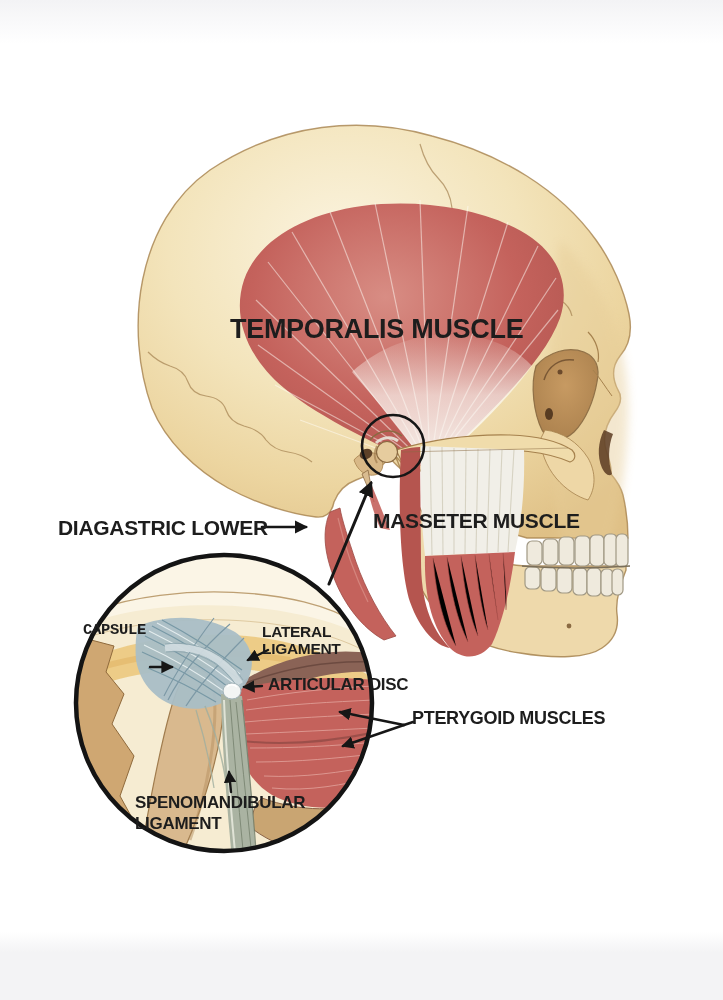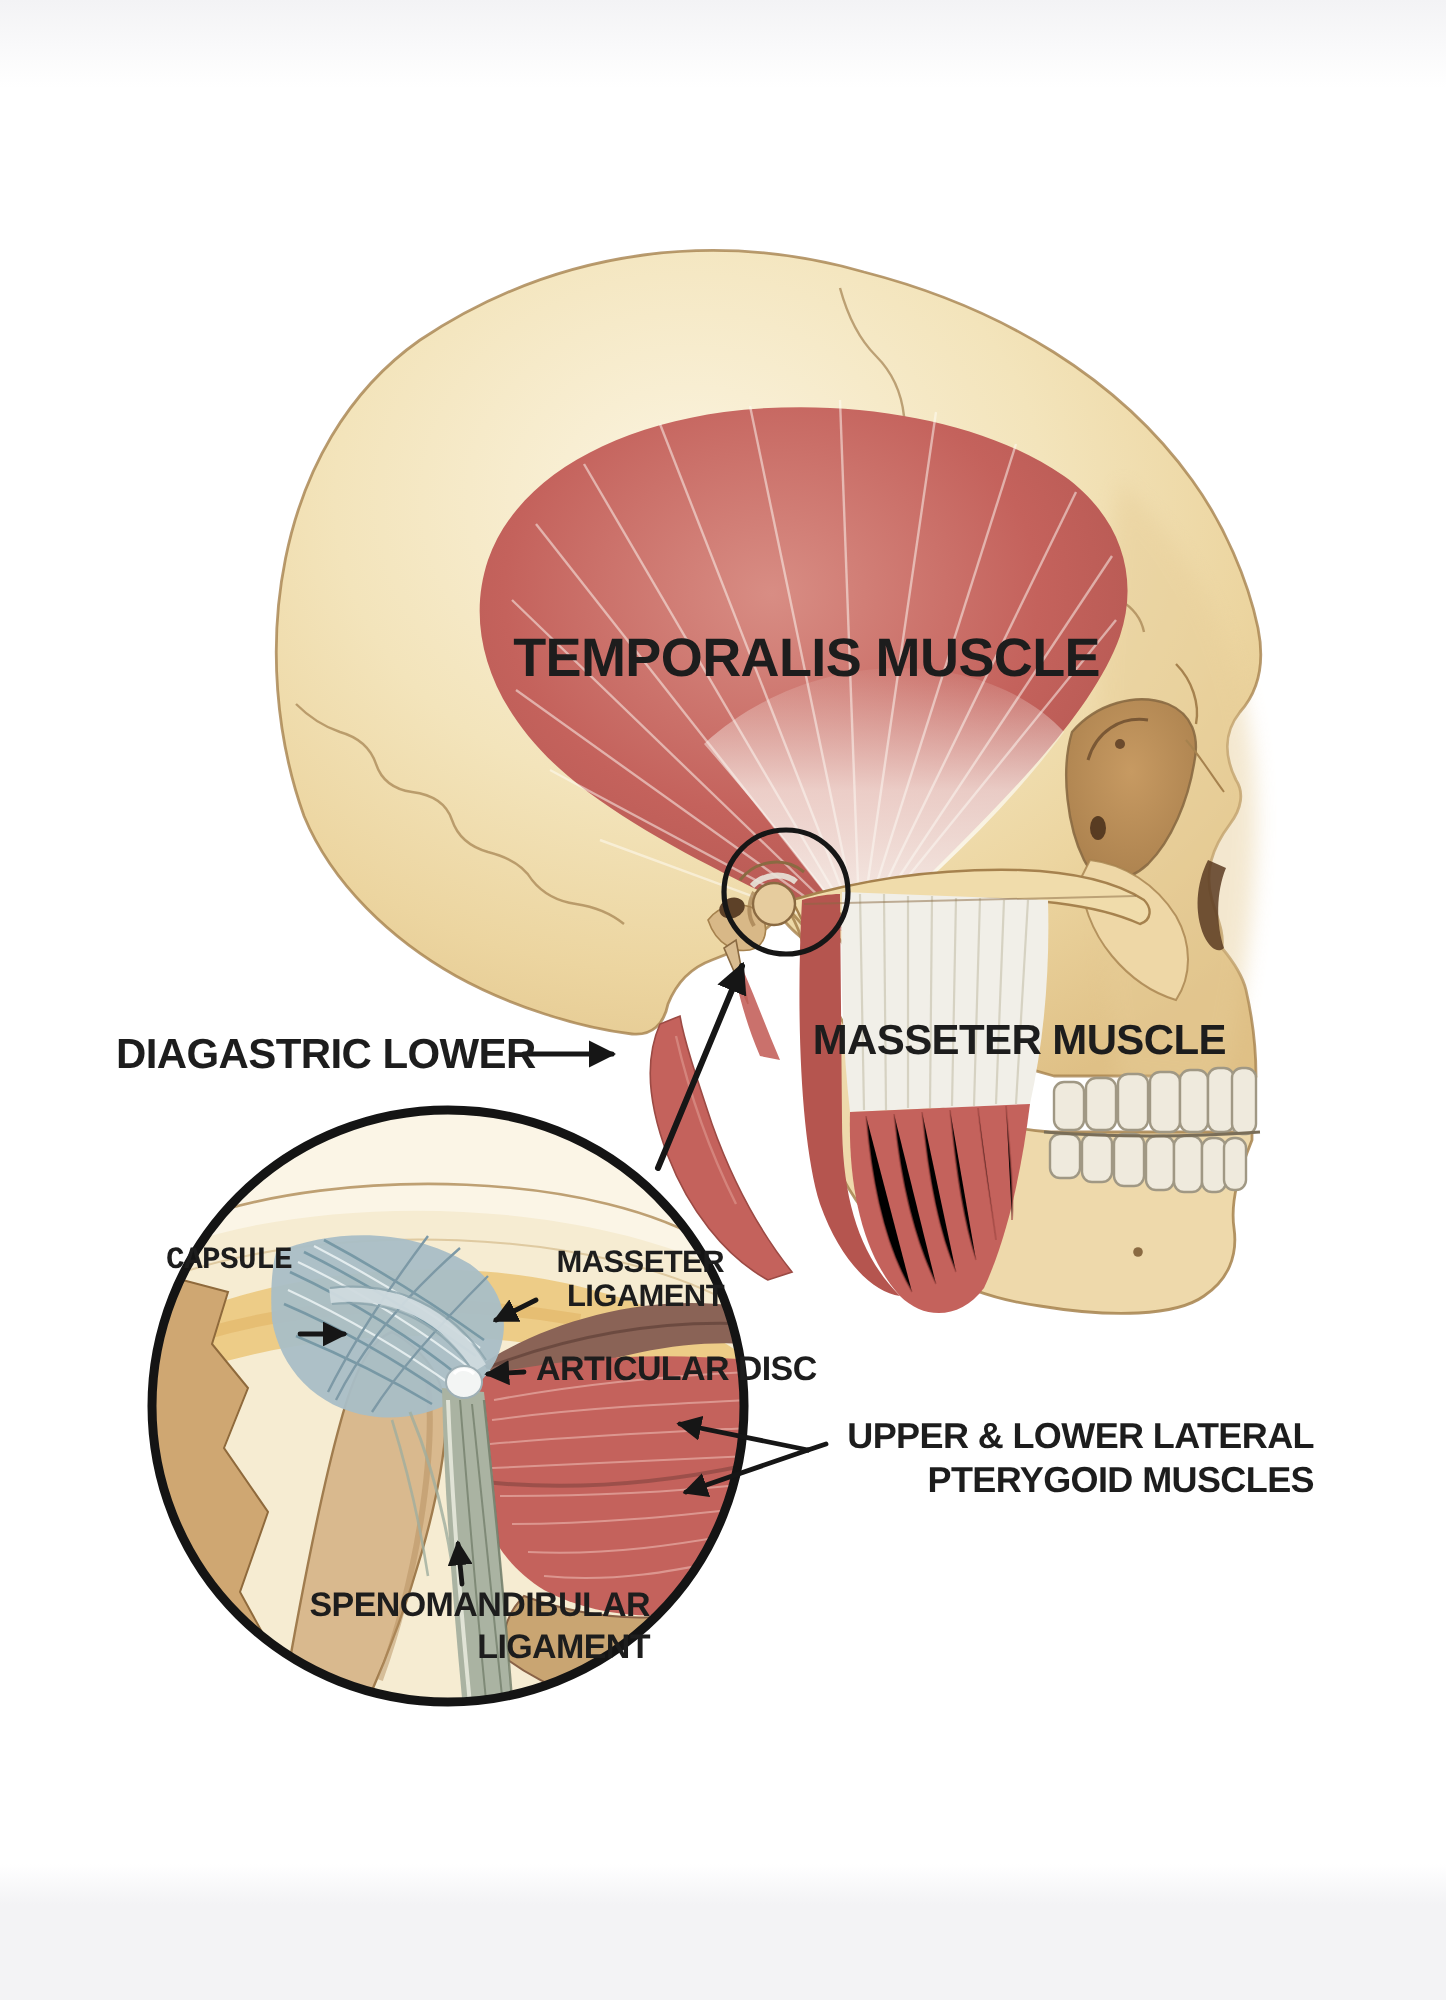"TEMPORALIS MUSCLE" .ctr { text-align: right -> left }
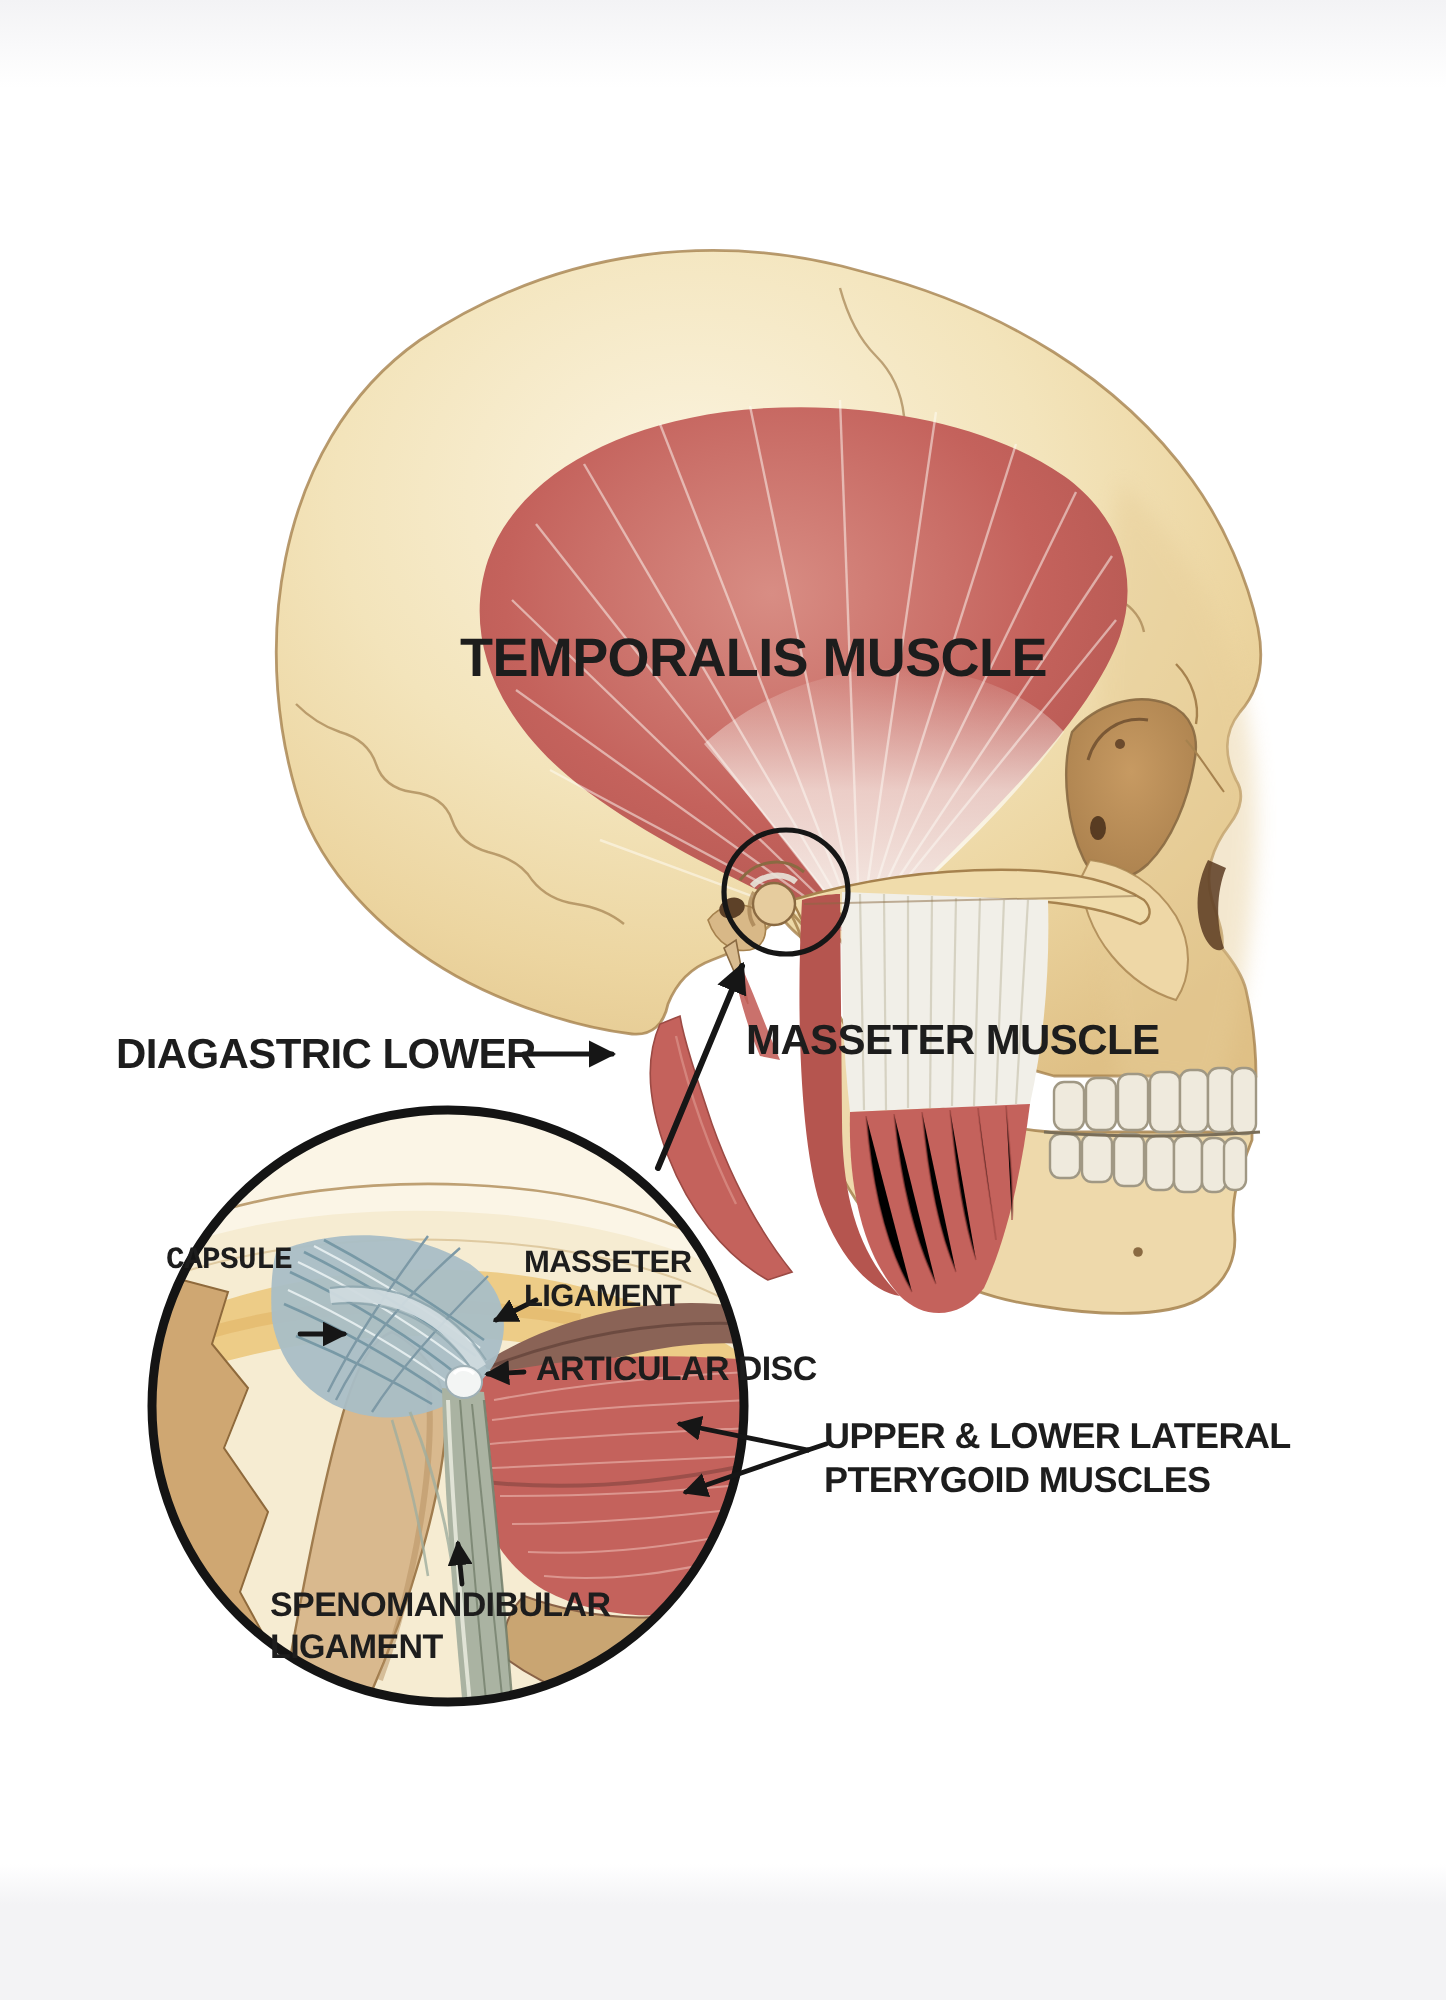"MASSETER" div { text: MASSETER -> LATERAL }
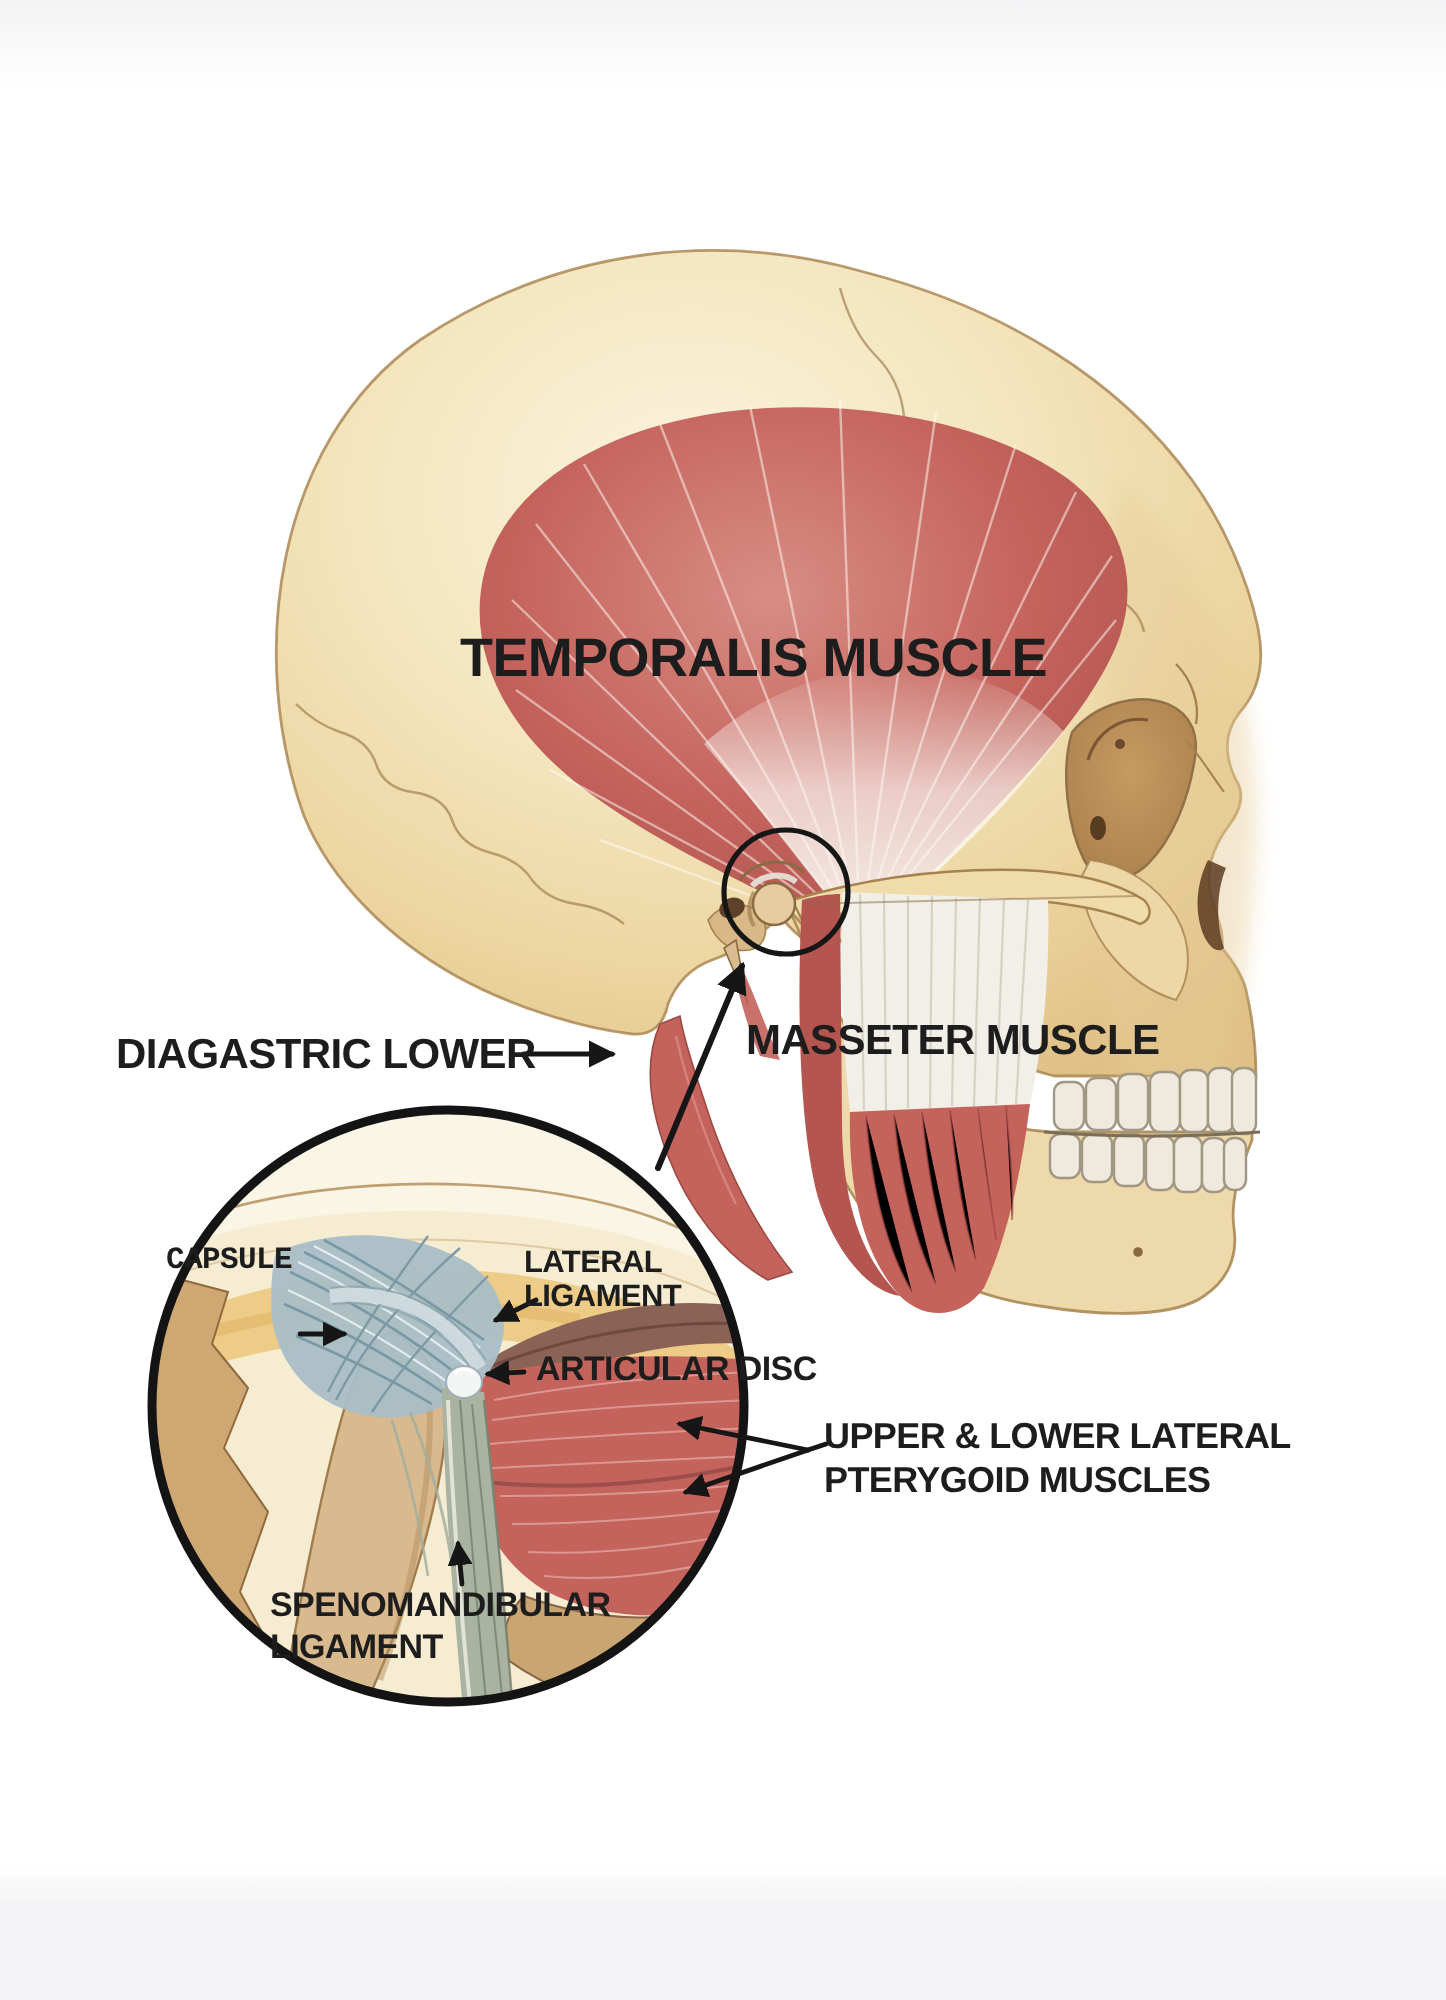"UPPER & LOWER LATERAL" div { html: <div>UPPER &amp; LOWER LATERAL</div> -> none }
